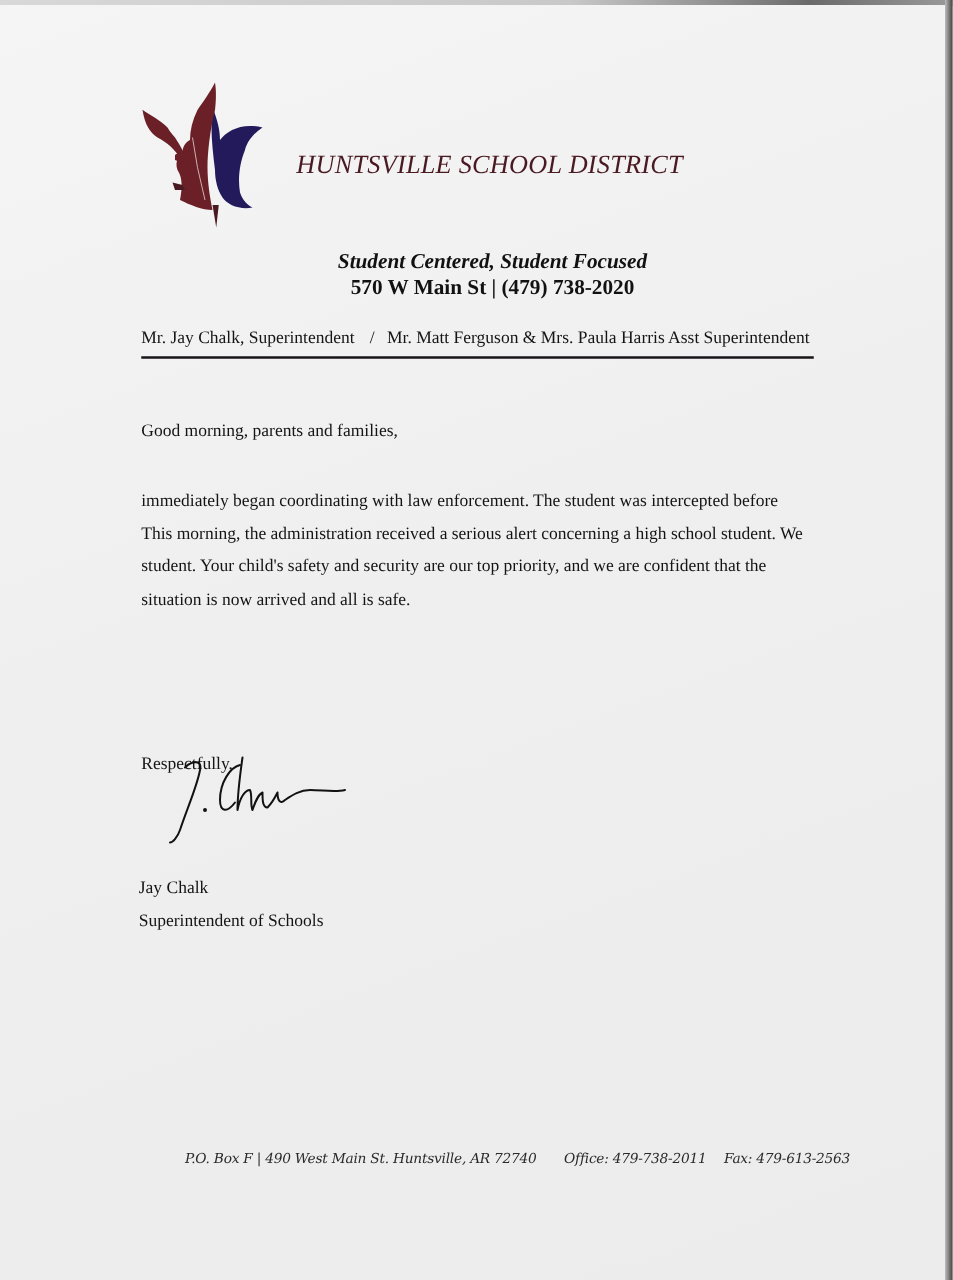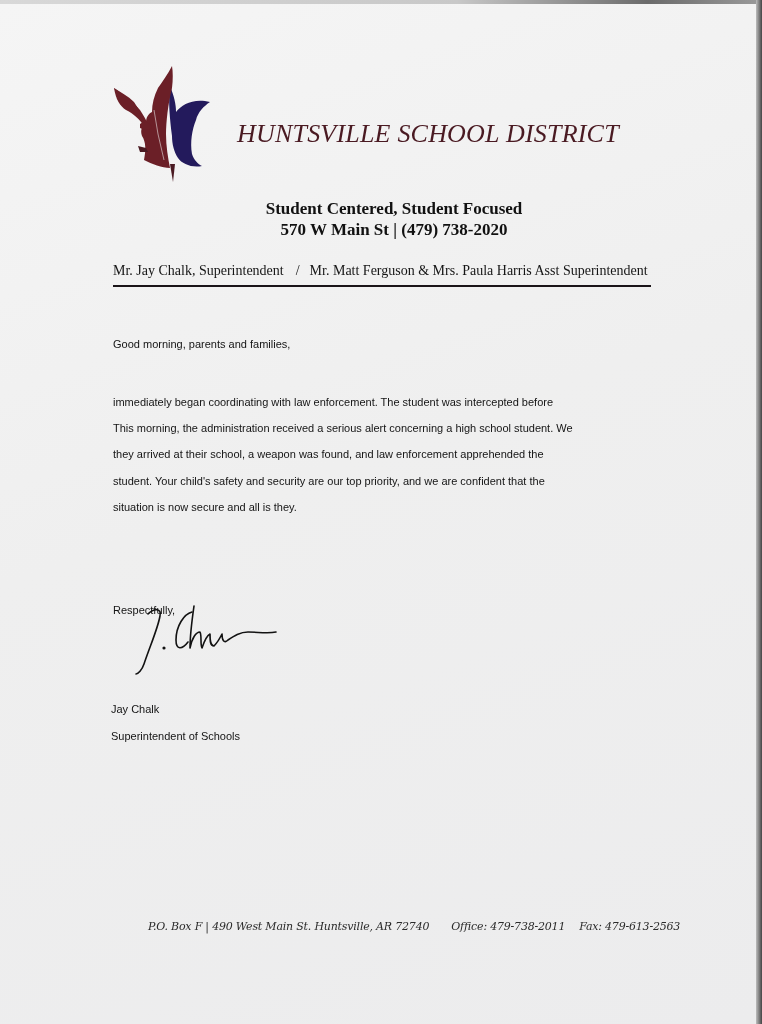"HUNTSVILLE SCHOOL DISTRICT" .district-name { font-size: 26px -> 21px }
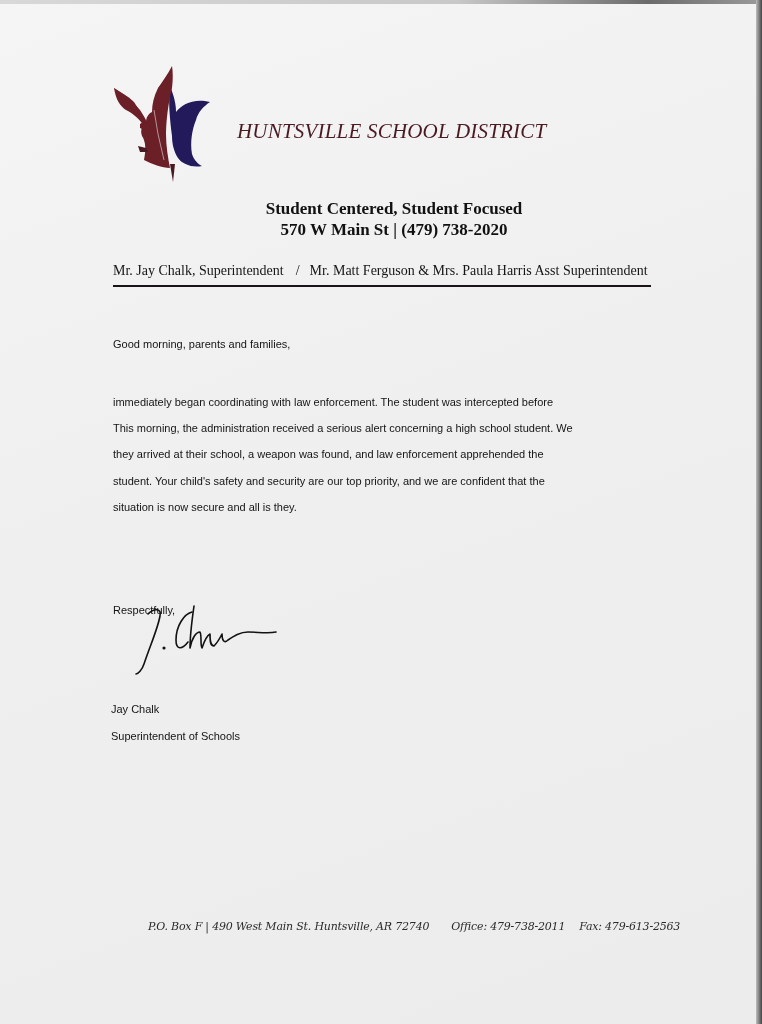"Student Centered, Student Focused" .tagline.l1 { font-style: none -> italic }
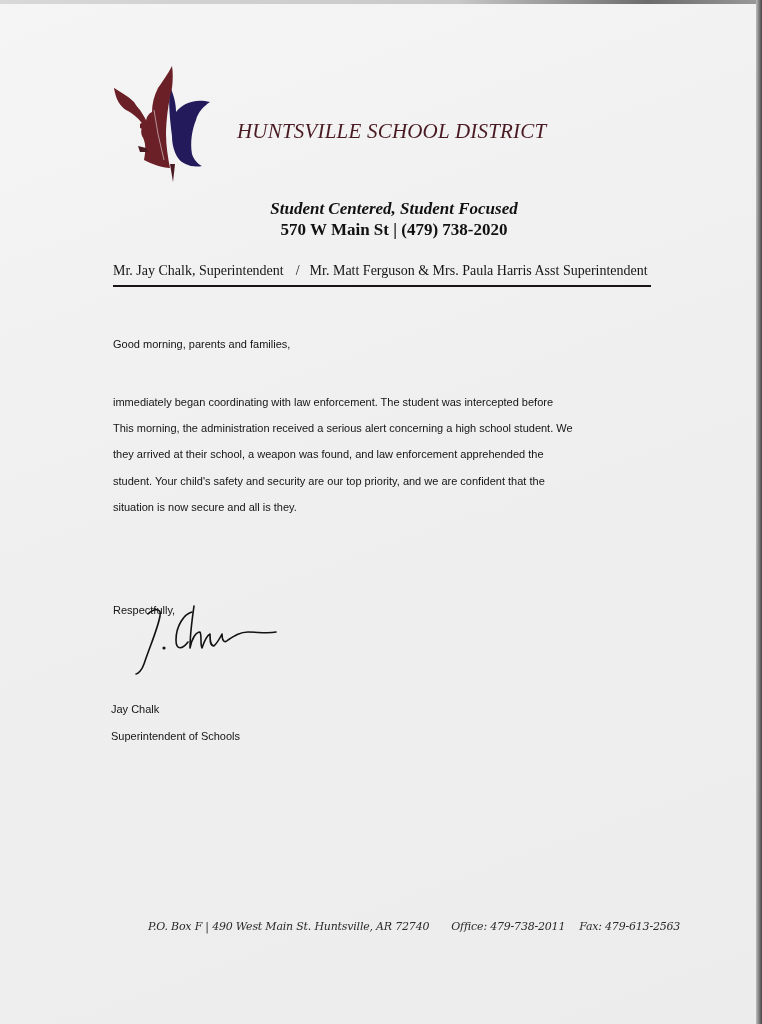"Good morning, parents and families," .body-text { font-family: Liberation Sans, sans-serif -> Liberation Serif, serif; font-size: 11px -> 14px }
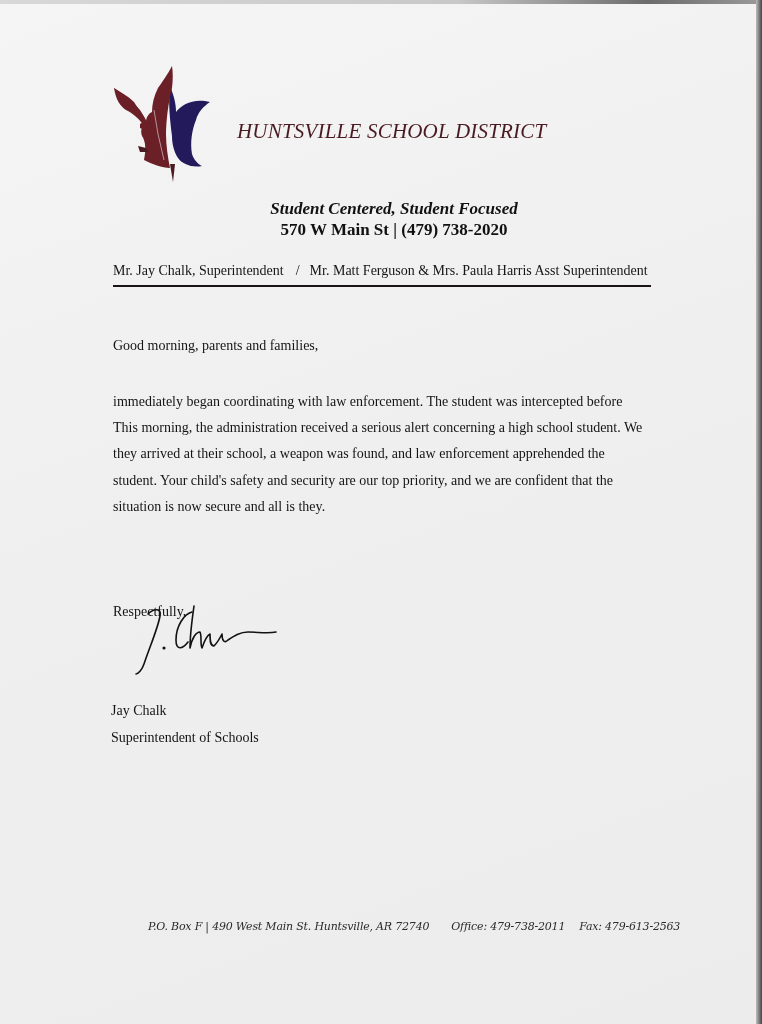"they arrived at their school," span { html: <span>they arrived at their school, a weapon was found, and law enforcement apprehended the</span> -> none }
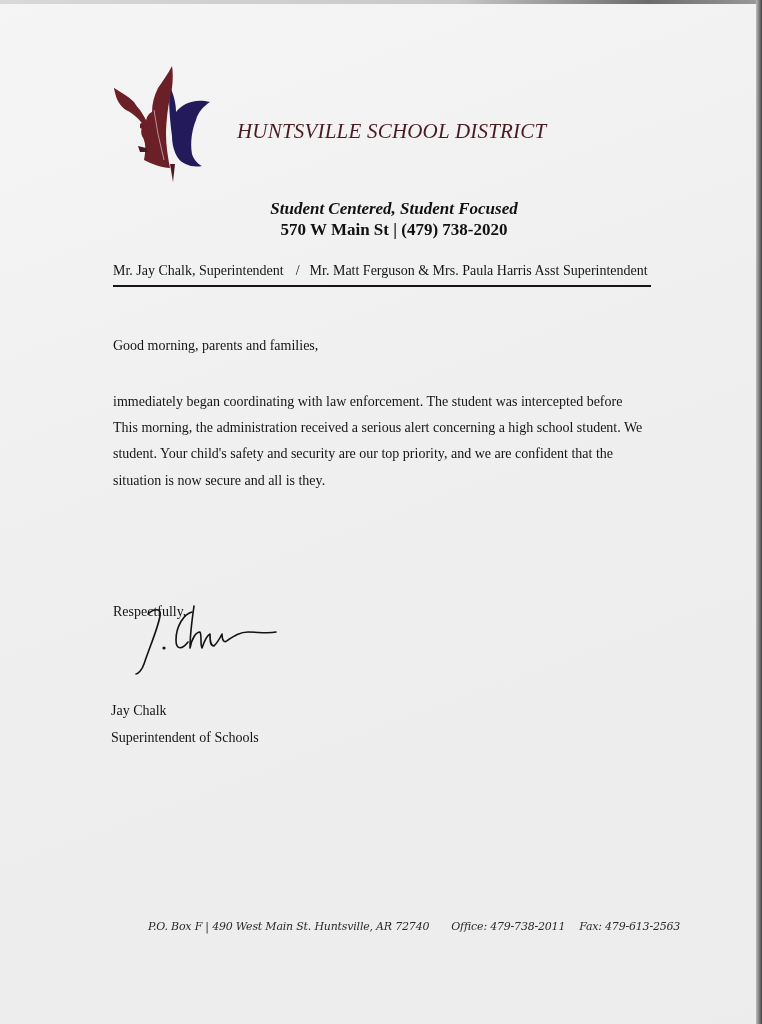"situation is now secure and" span { text: secure and all is they -> arrived and all is safe }
